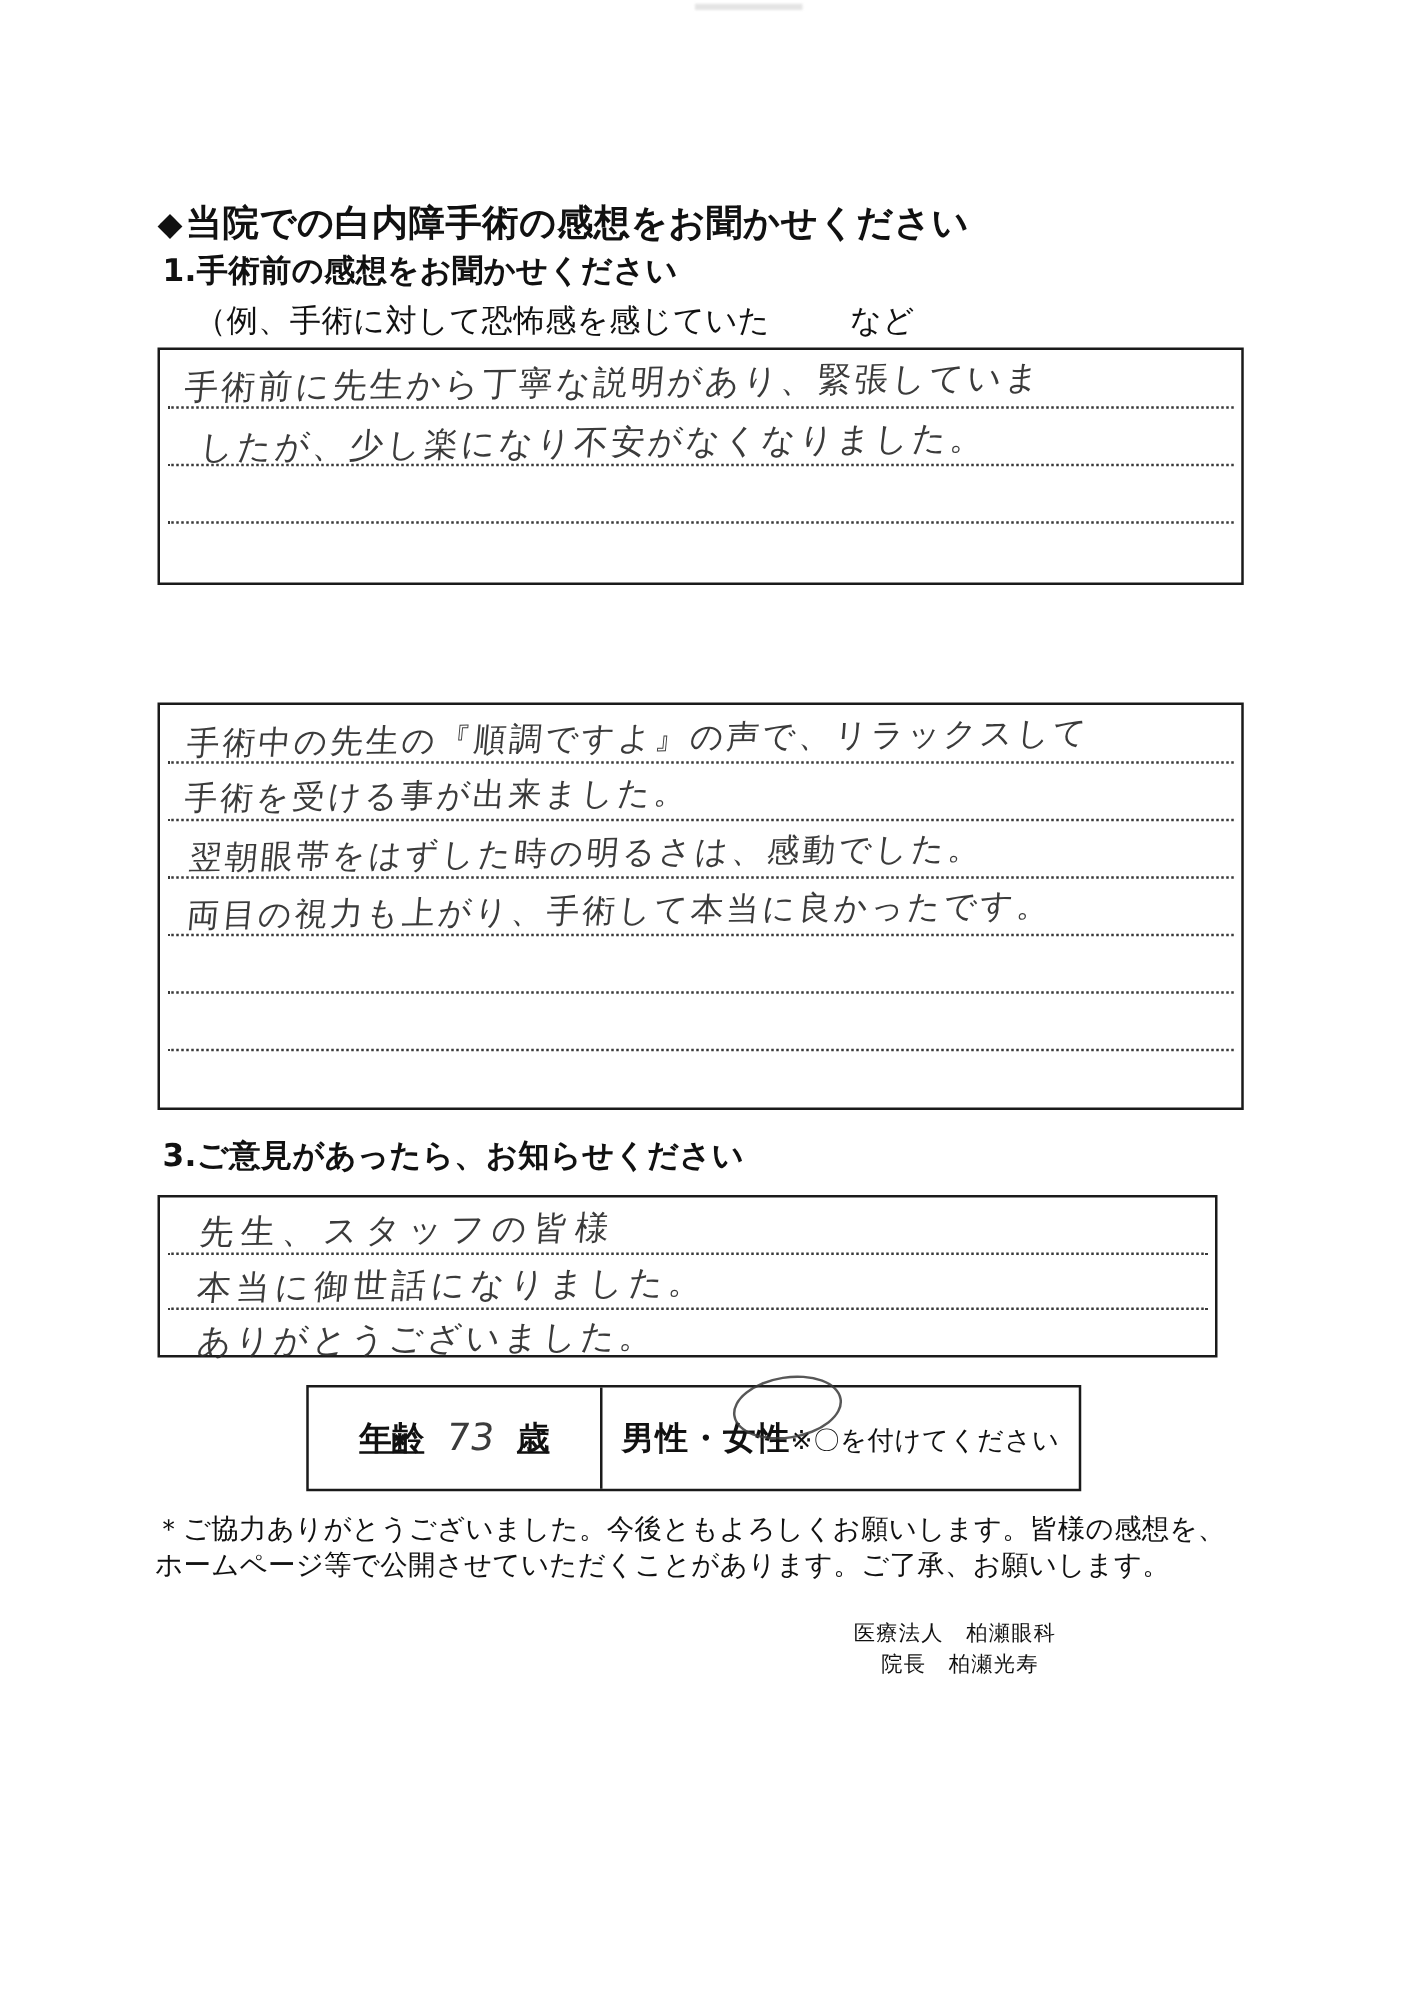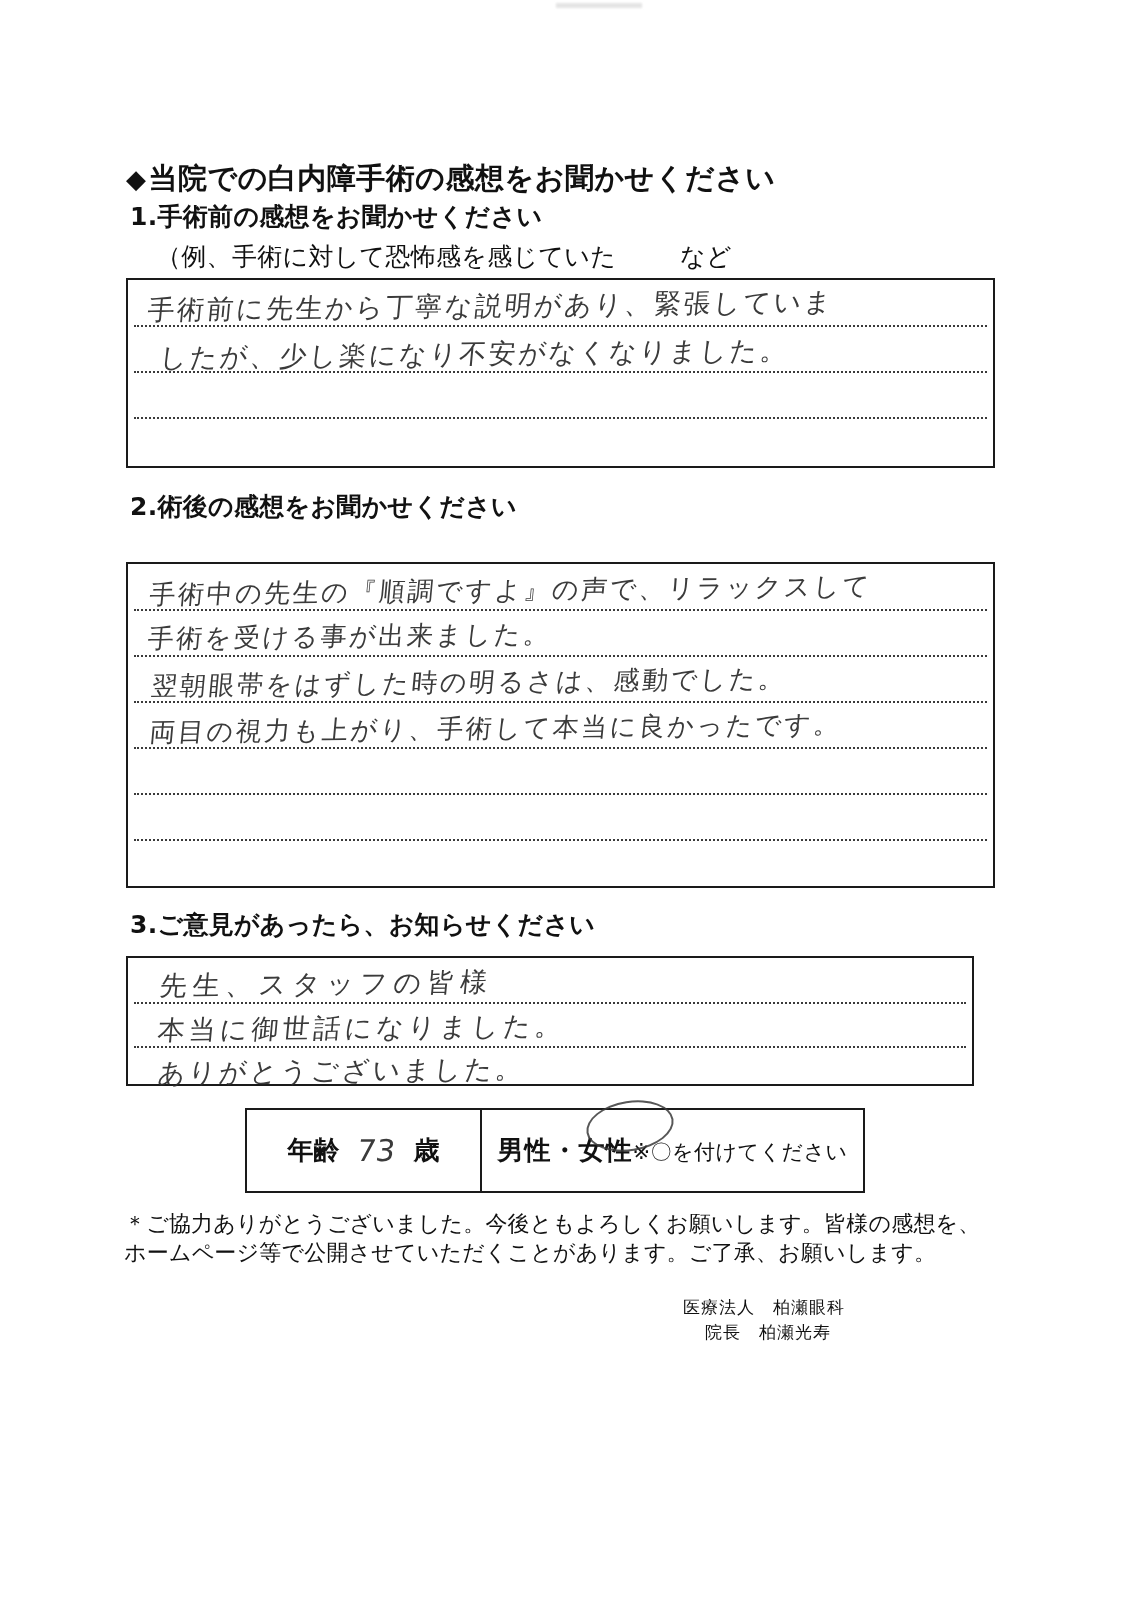"2.術後の感想をお聞かせください" div.q-title { html: <div>2.術後の感想をお聞かせください</div> -> none }
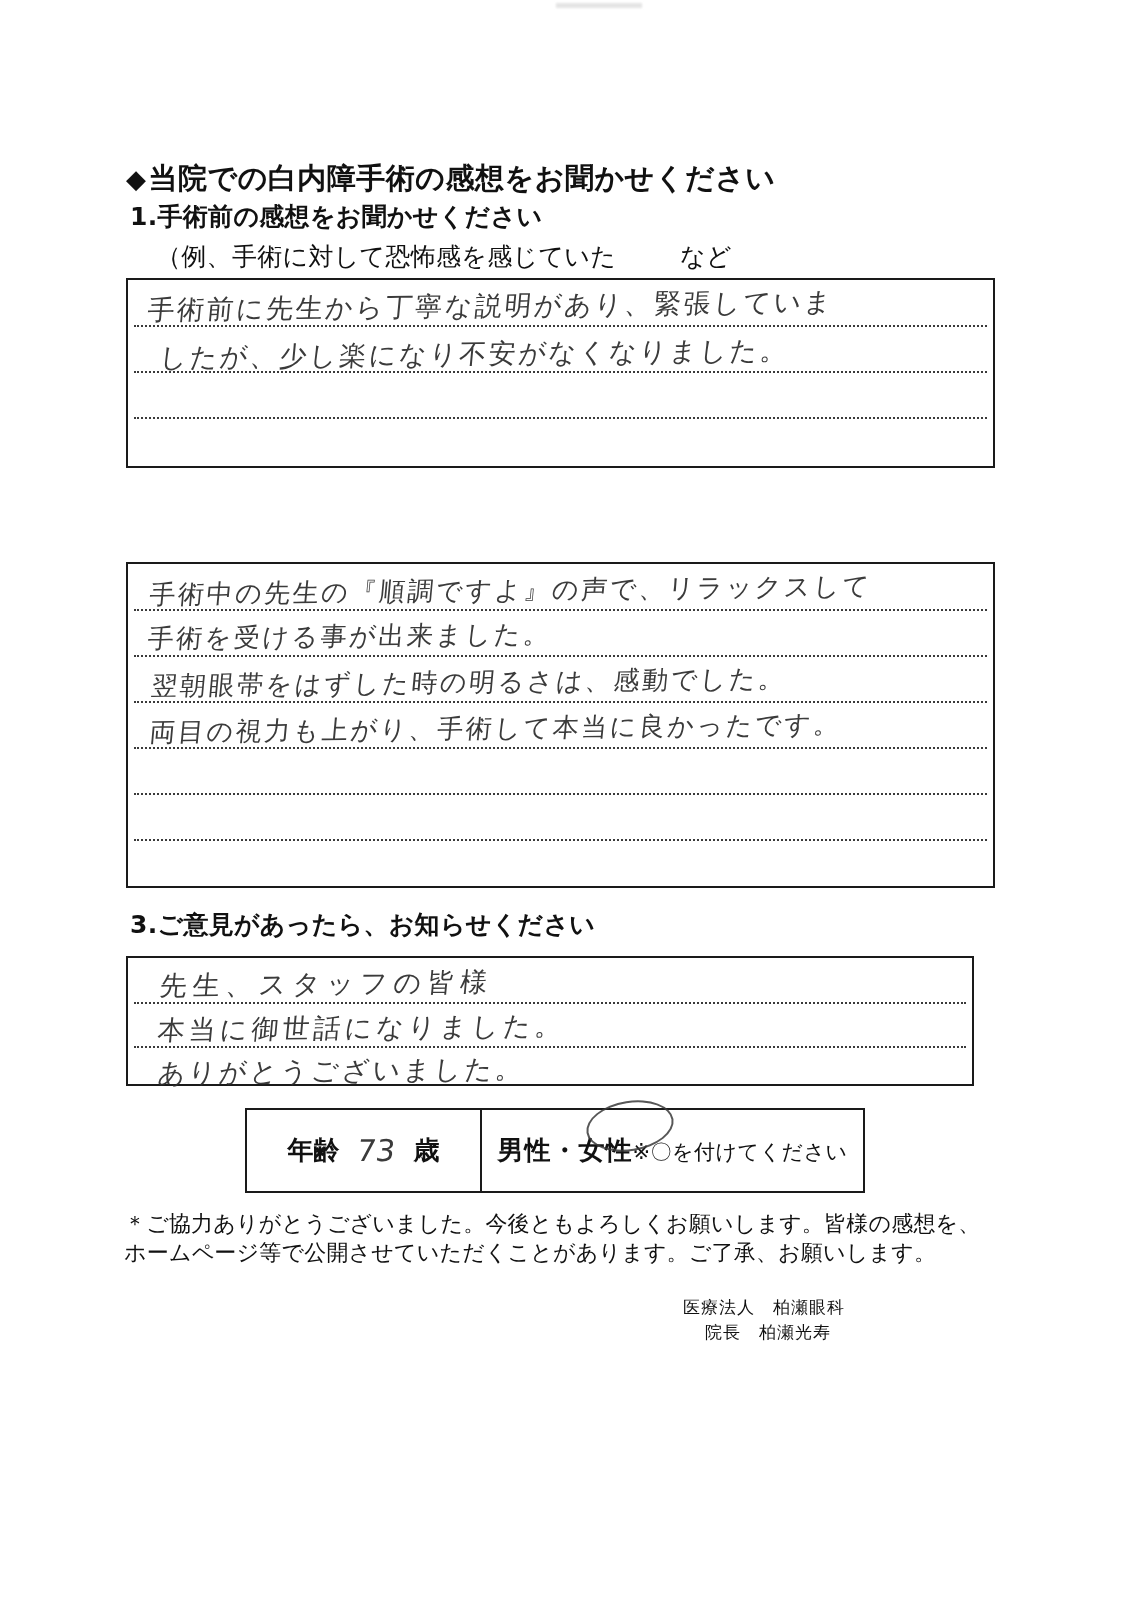"年齢" .age-label, .age-unit { text-decoration: none -> underline }
